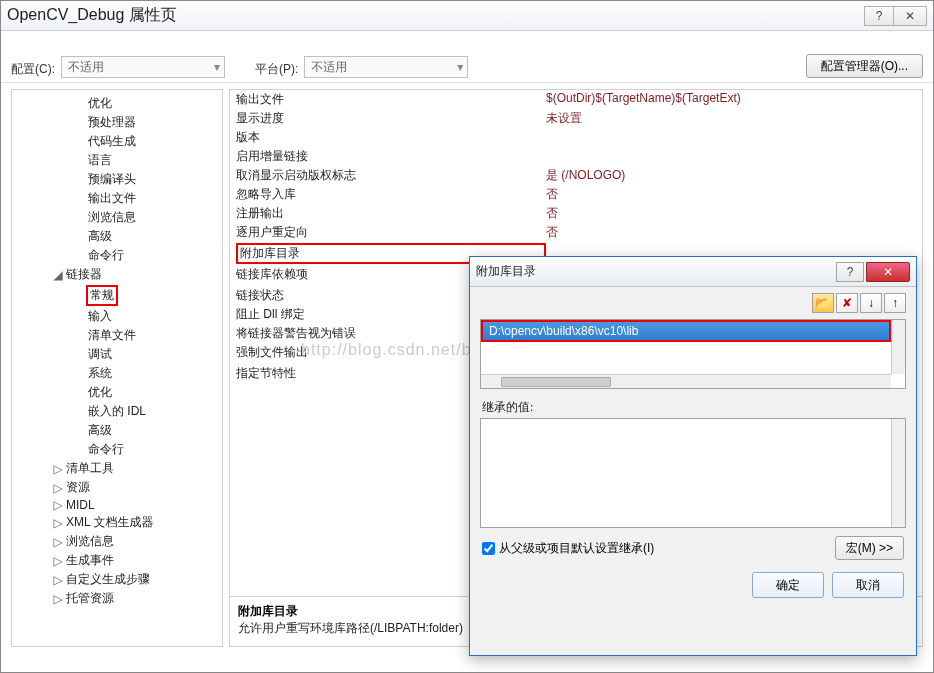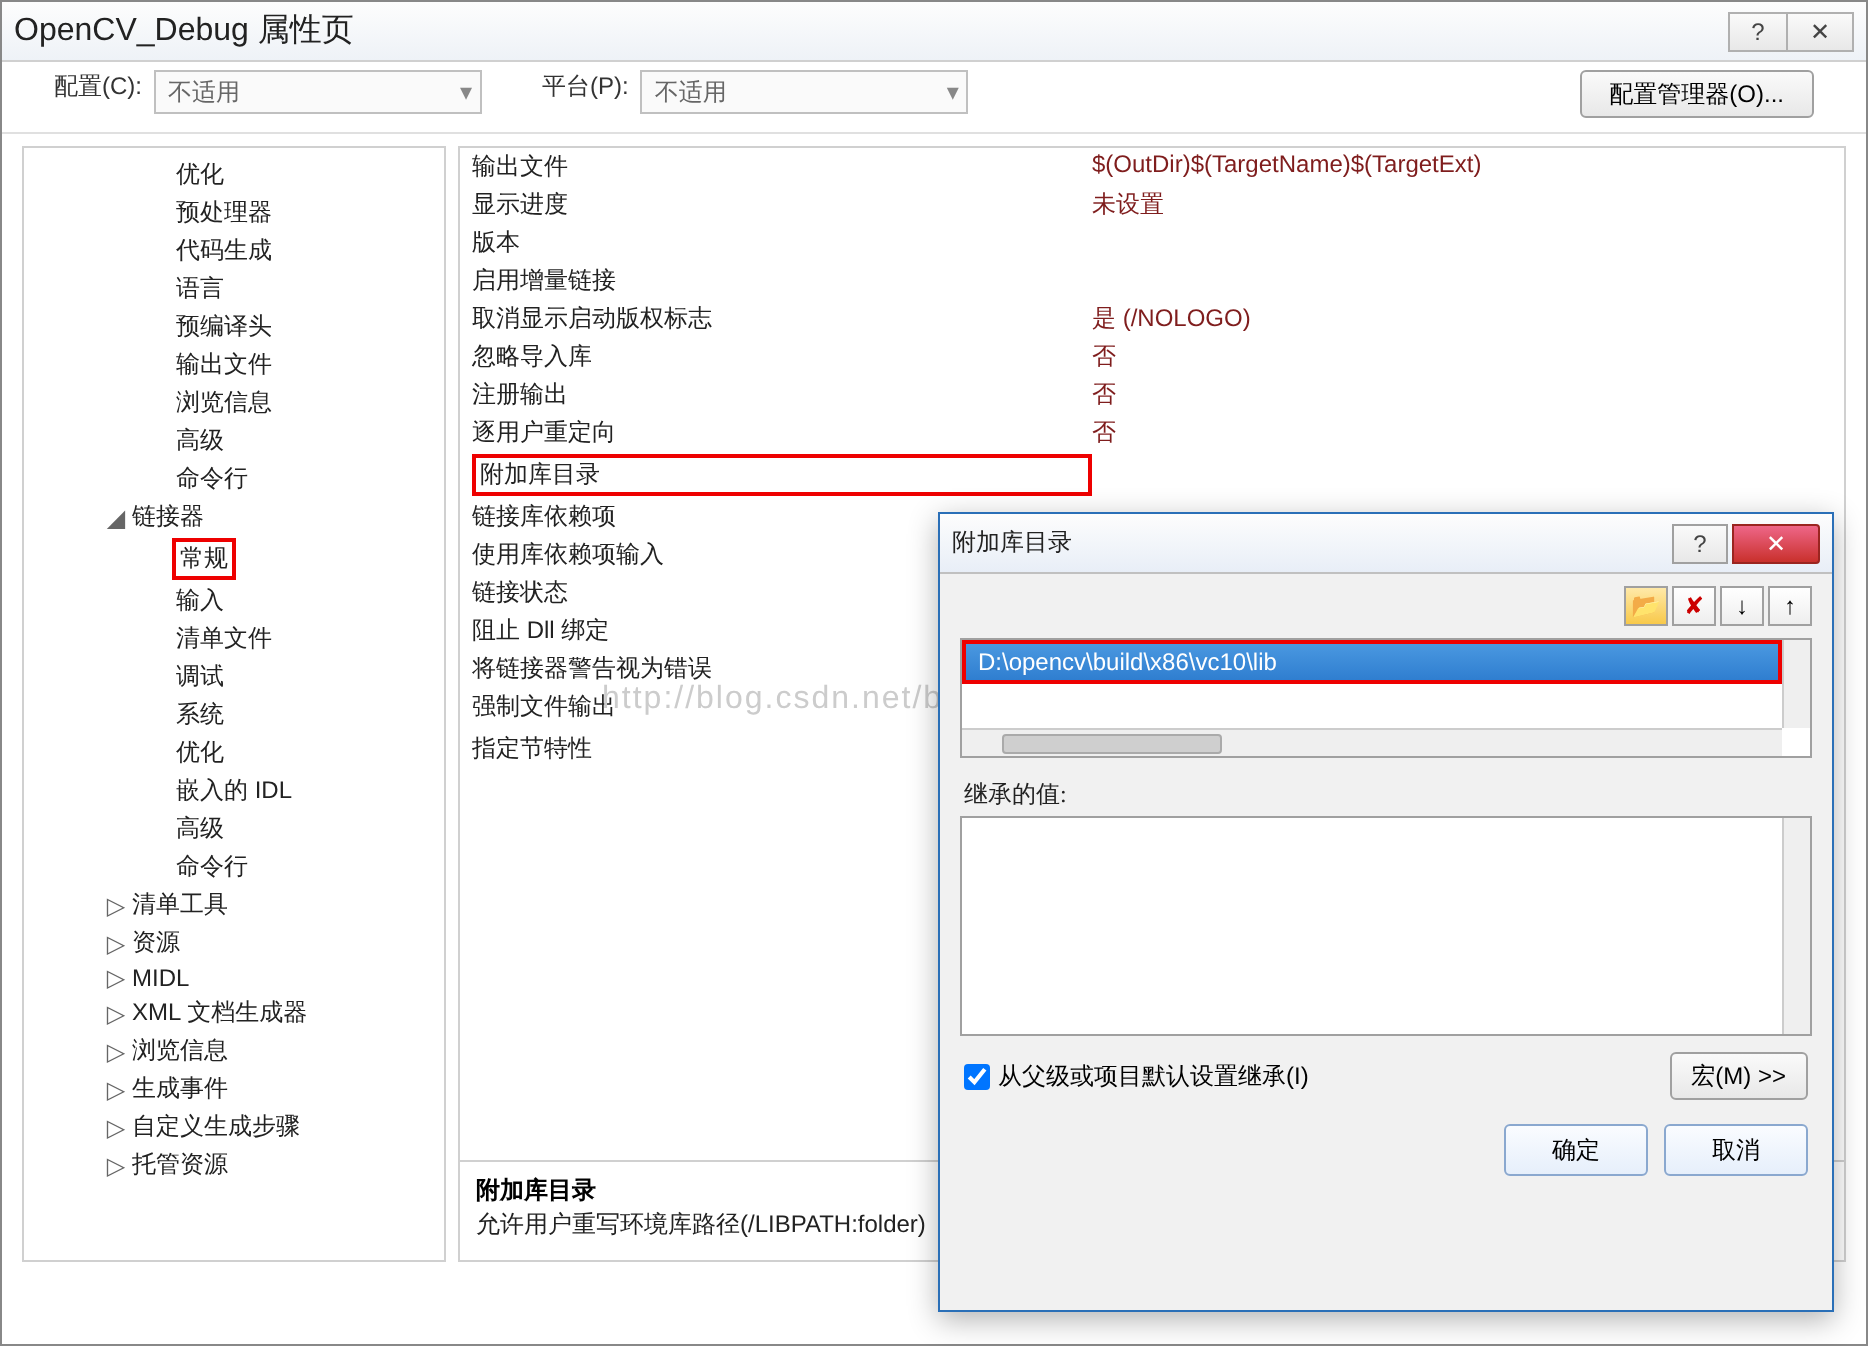"配置(C):" .toprow { align-items: flex-start -> flex-end; height: 36px -> 52px; padding: 4px 26px -> 4px 10px }
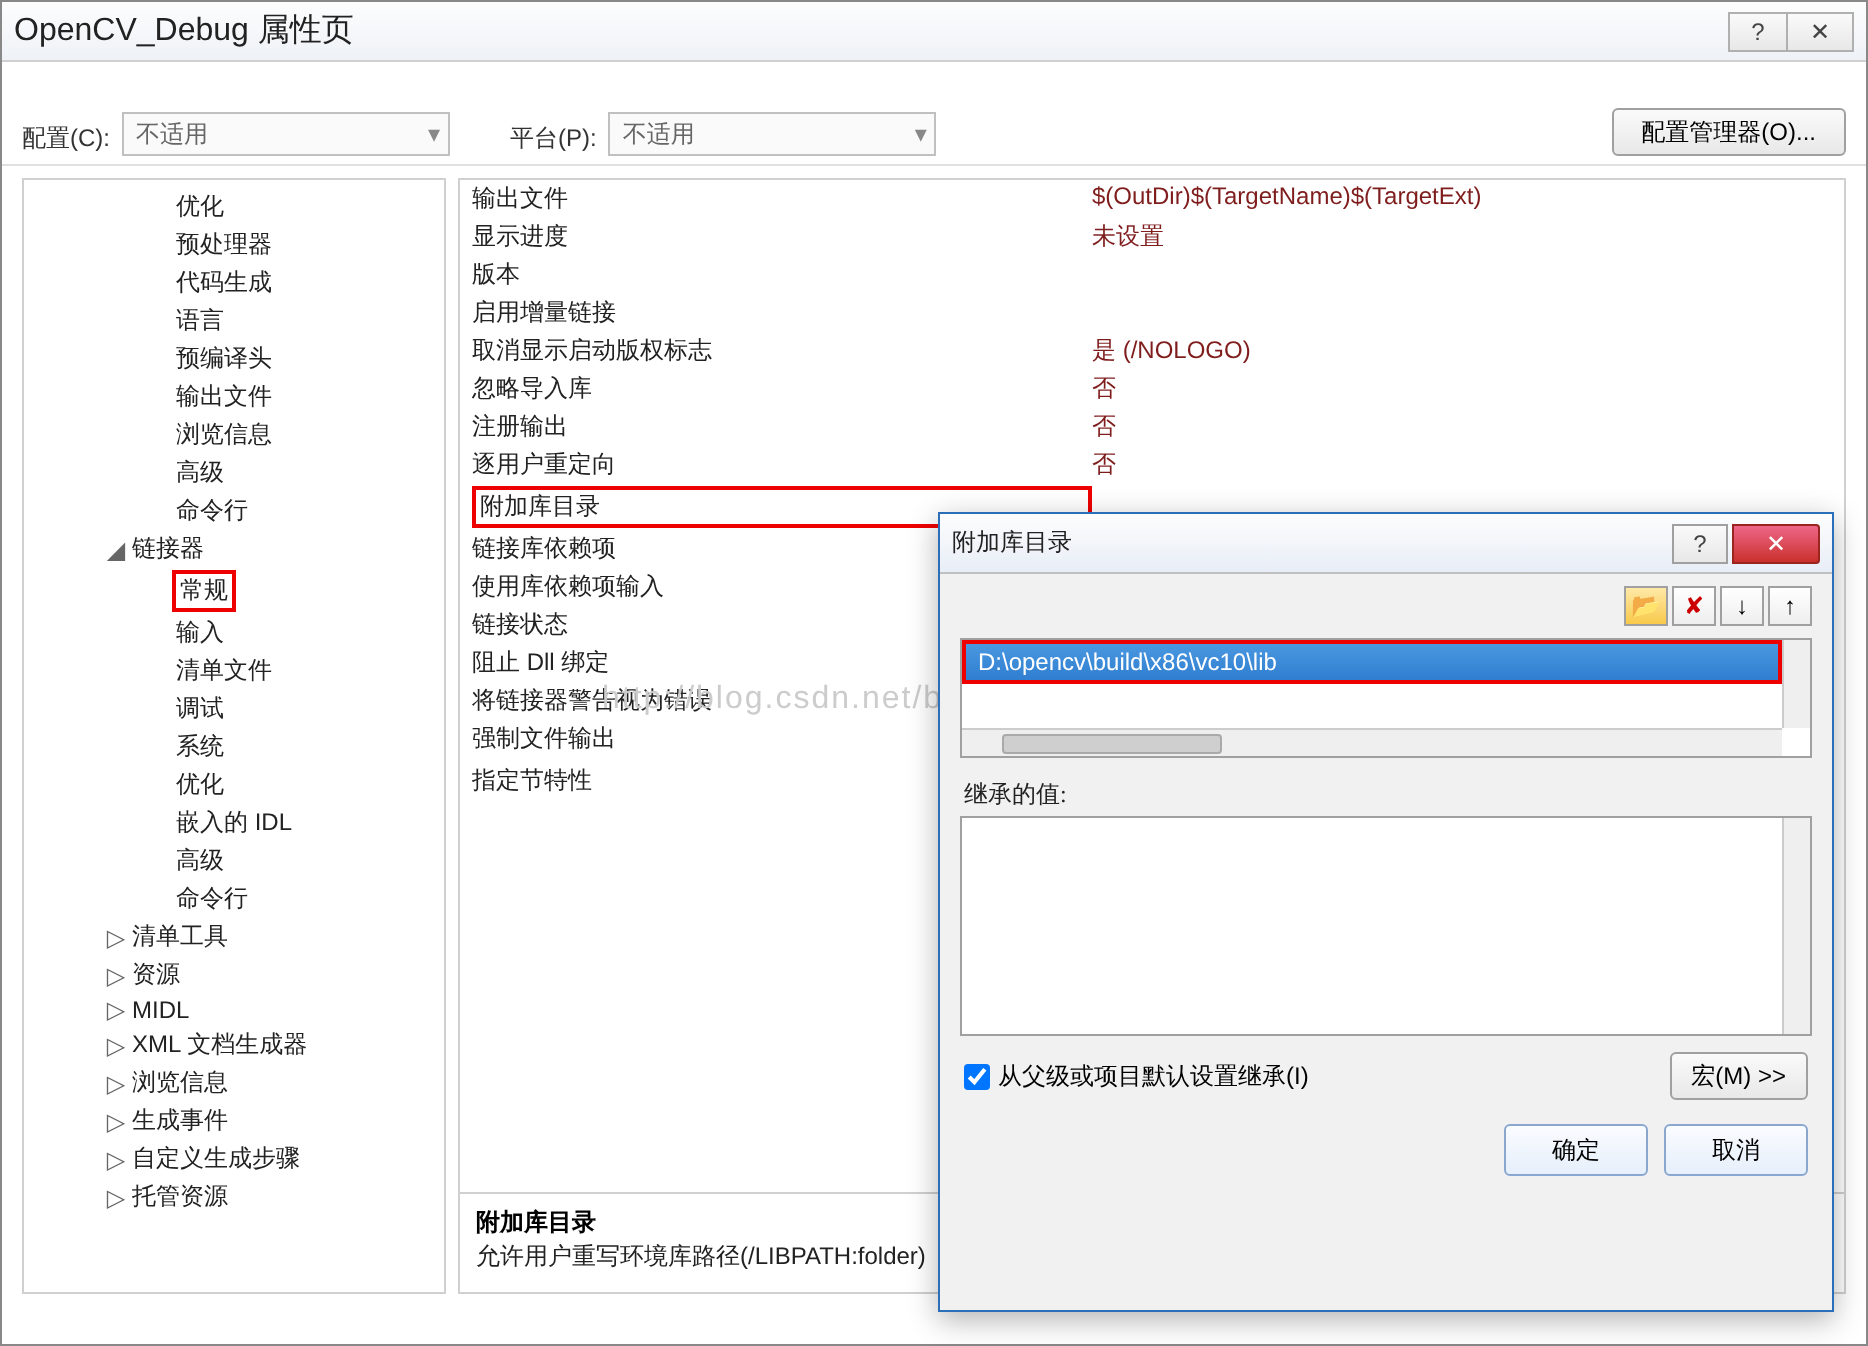"使用库依赖项输入" div.k { html: <div>使用库依赖项输入</div> -> none }
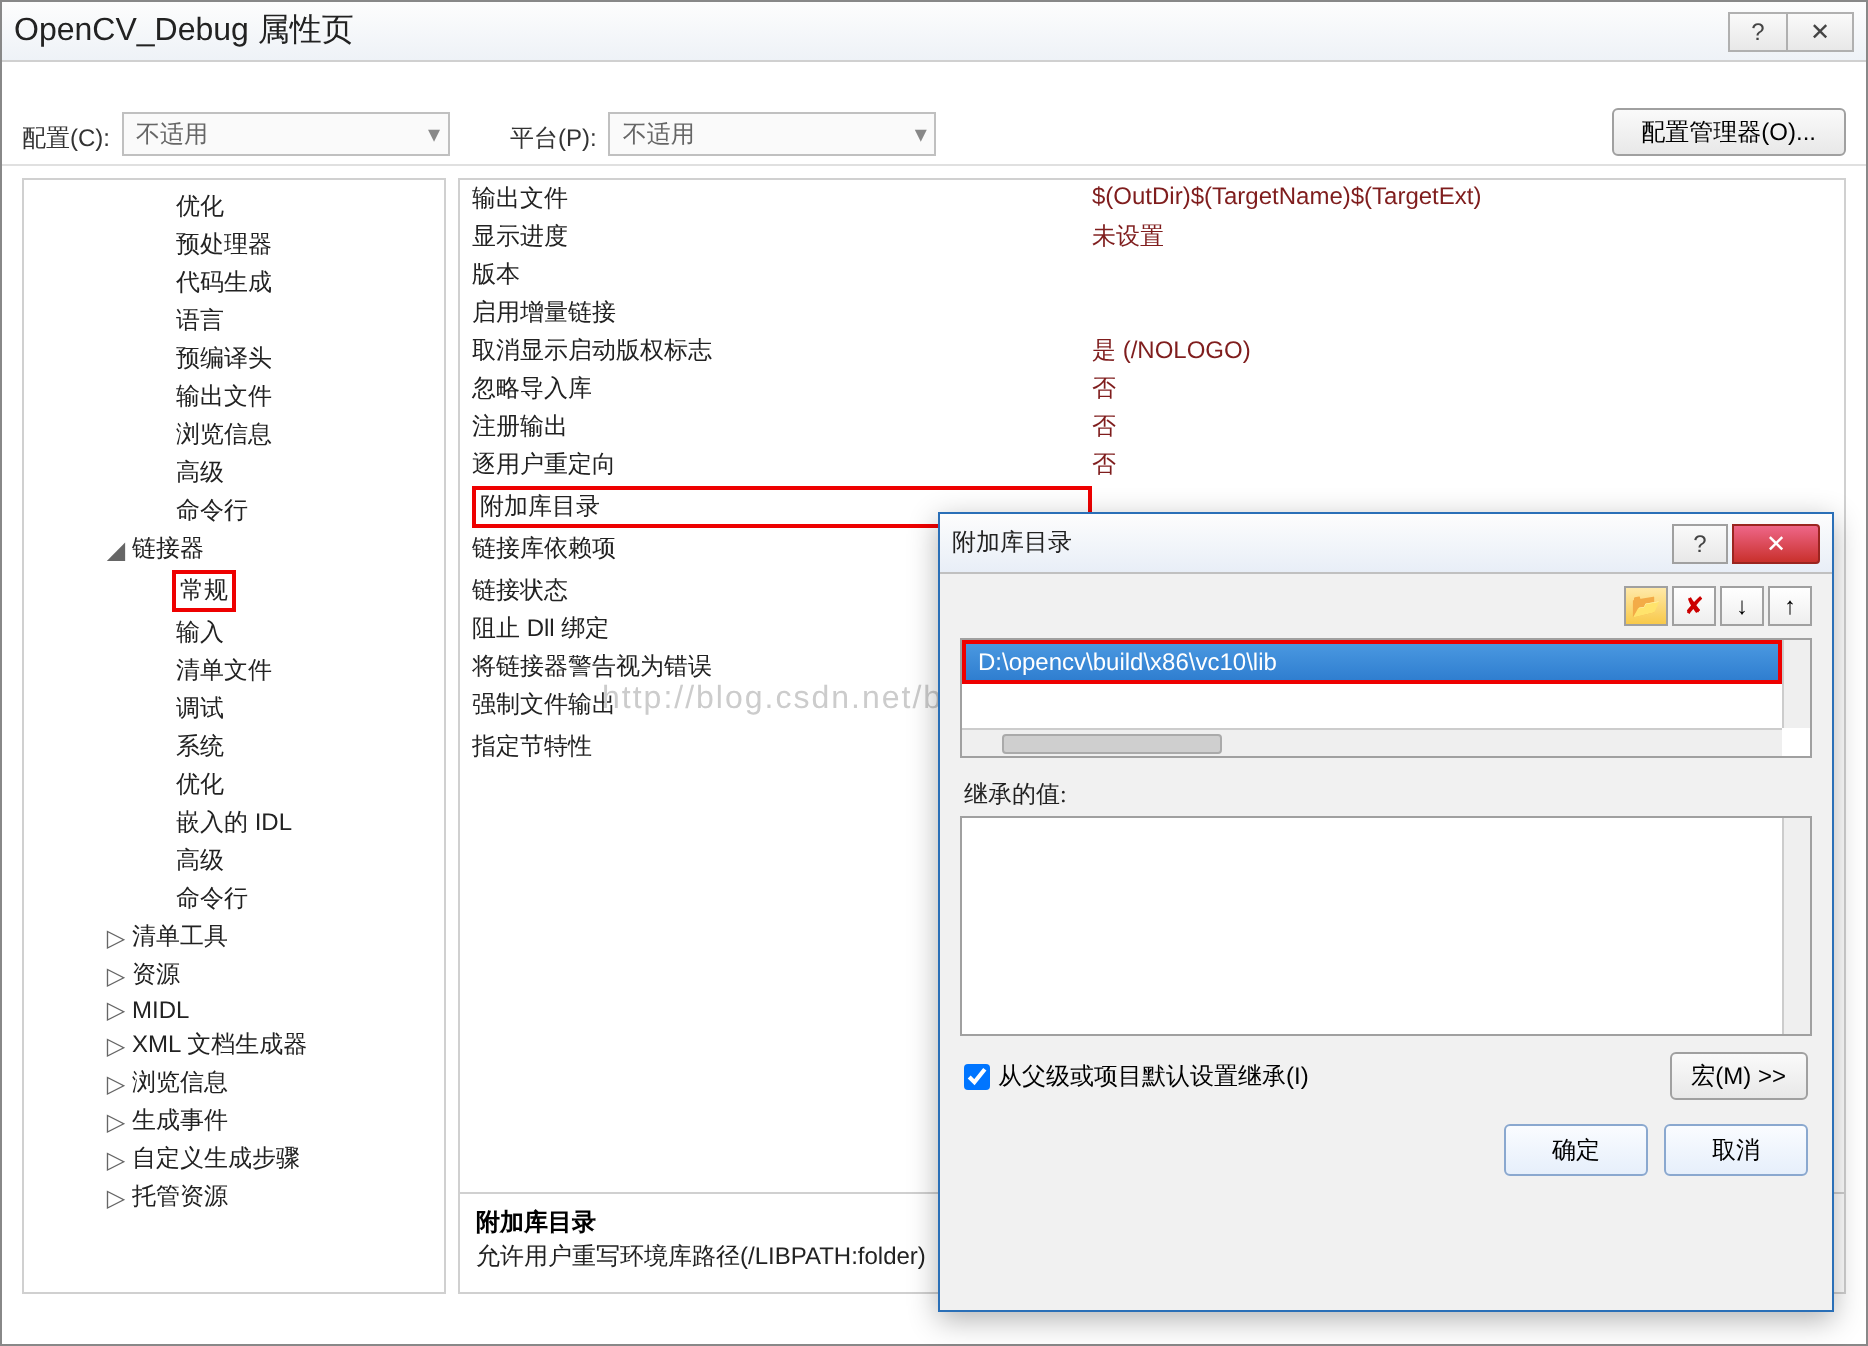"D:\opencv\build\x86\vc10\lib" .dlg .list { height: 60px -> 70px }
